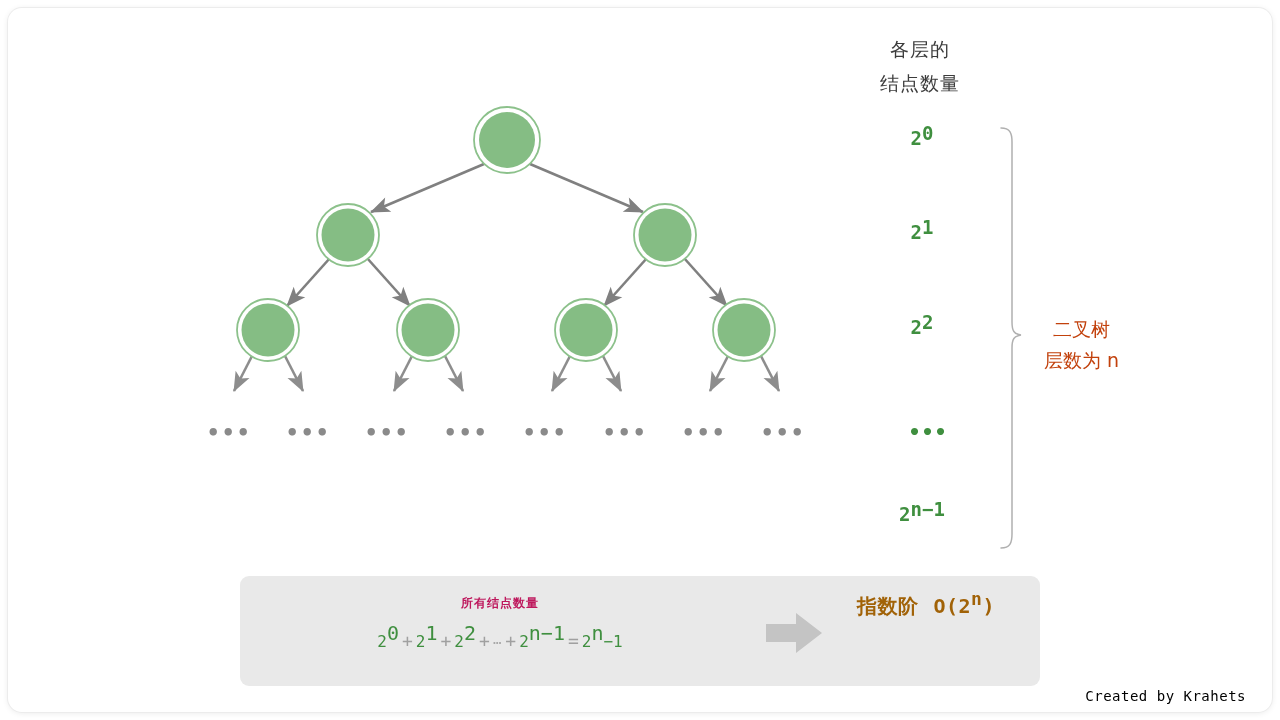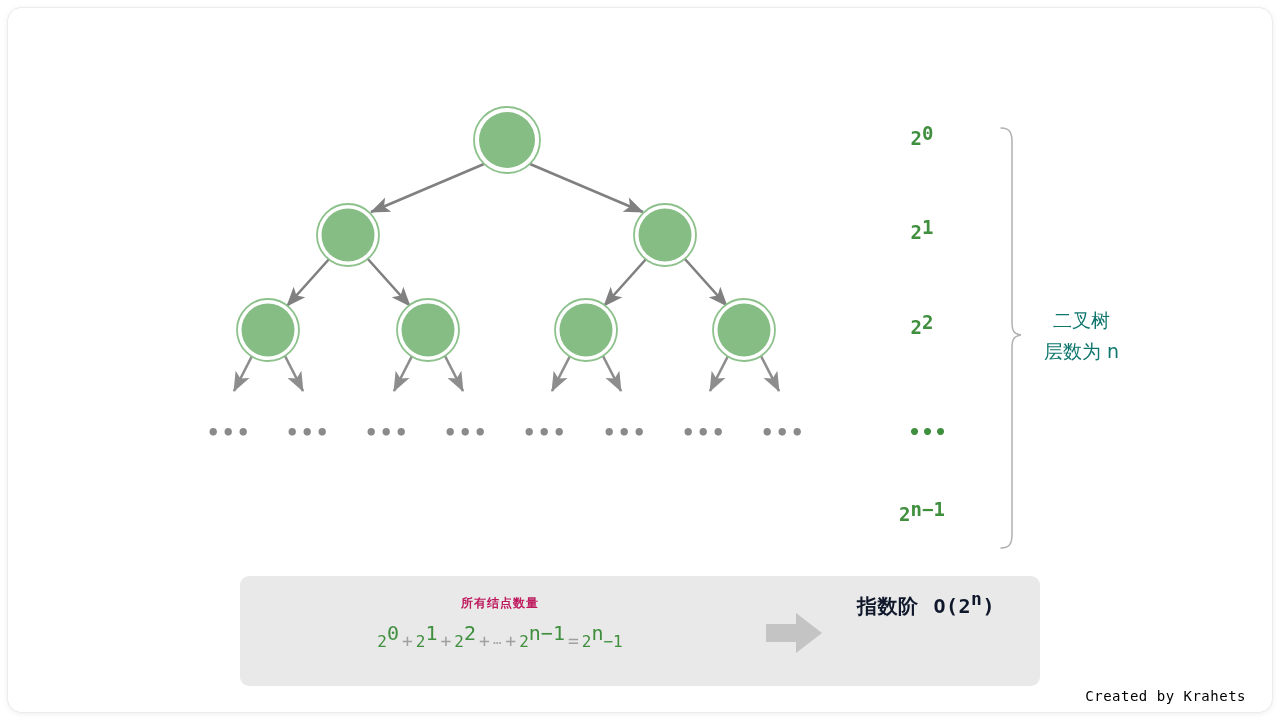"各层的" div.col-header { html: none -> <div> <div>各层的</div> <div>结点数量</div> </div> }
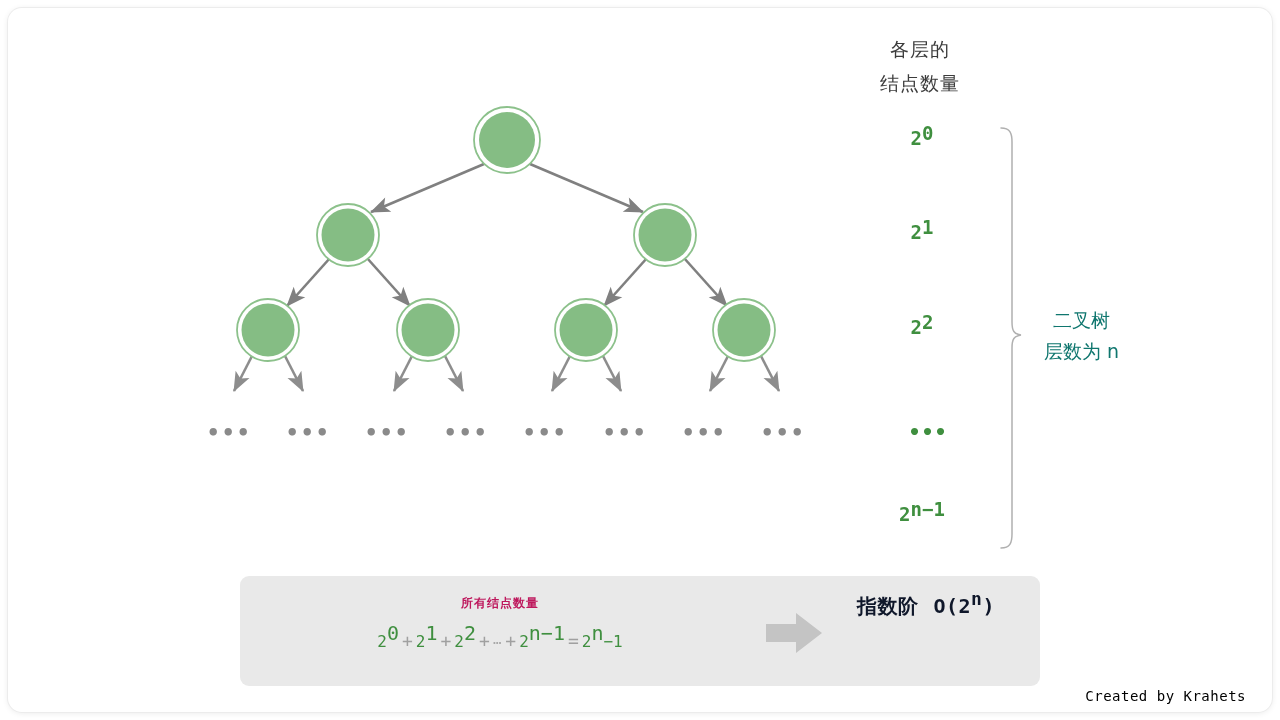"二叉树" .brace-label { color: #0f766e -> #c2410c; margin-top: none -> 9px }
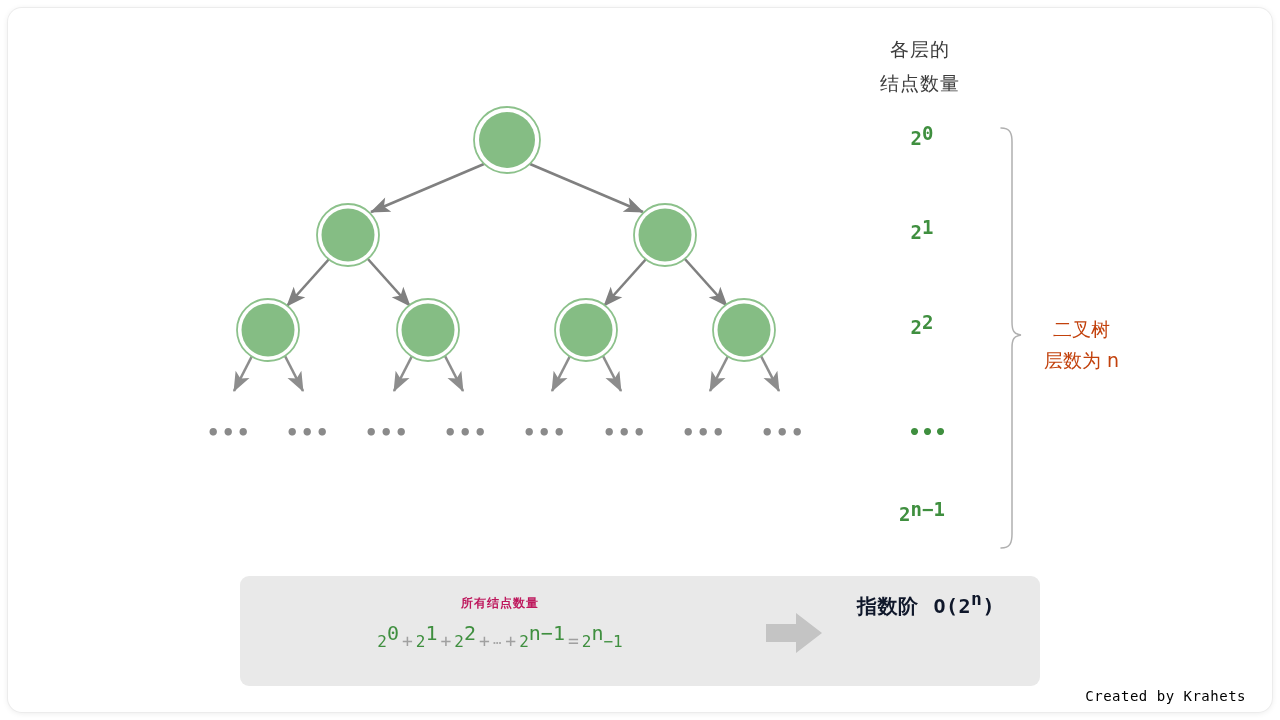"指数阶 O(2n)" .complexity { color: #0f172a -> #a16207 }
